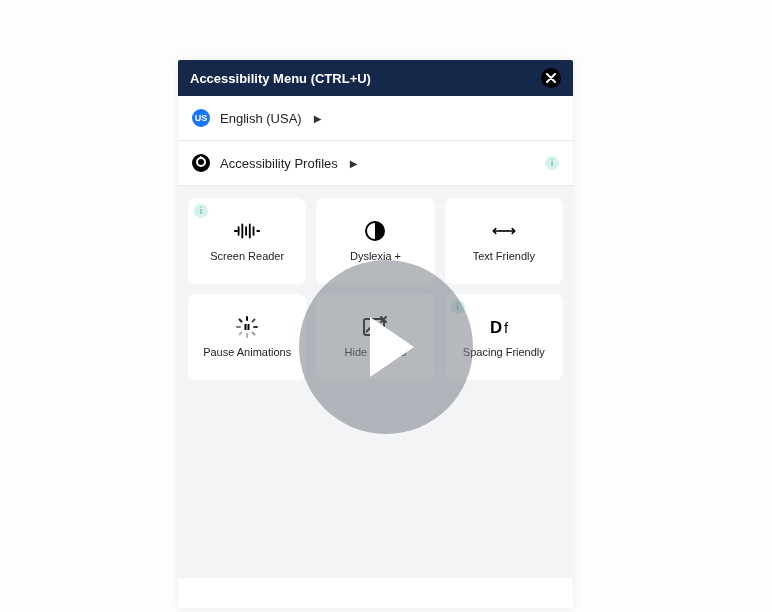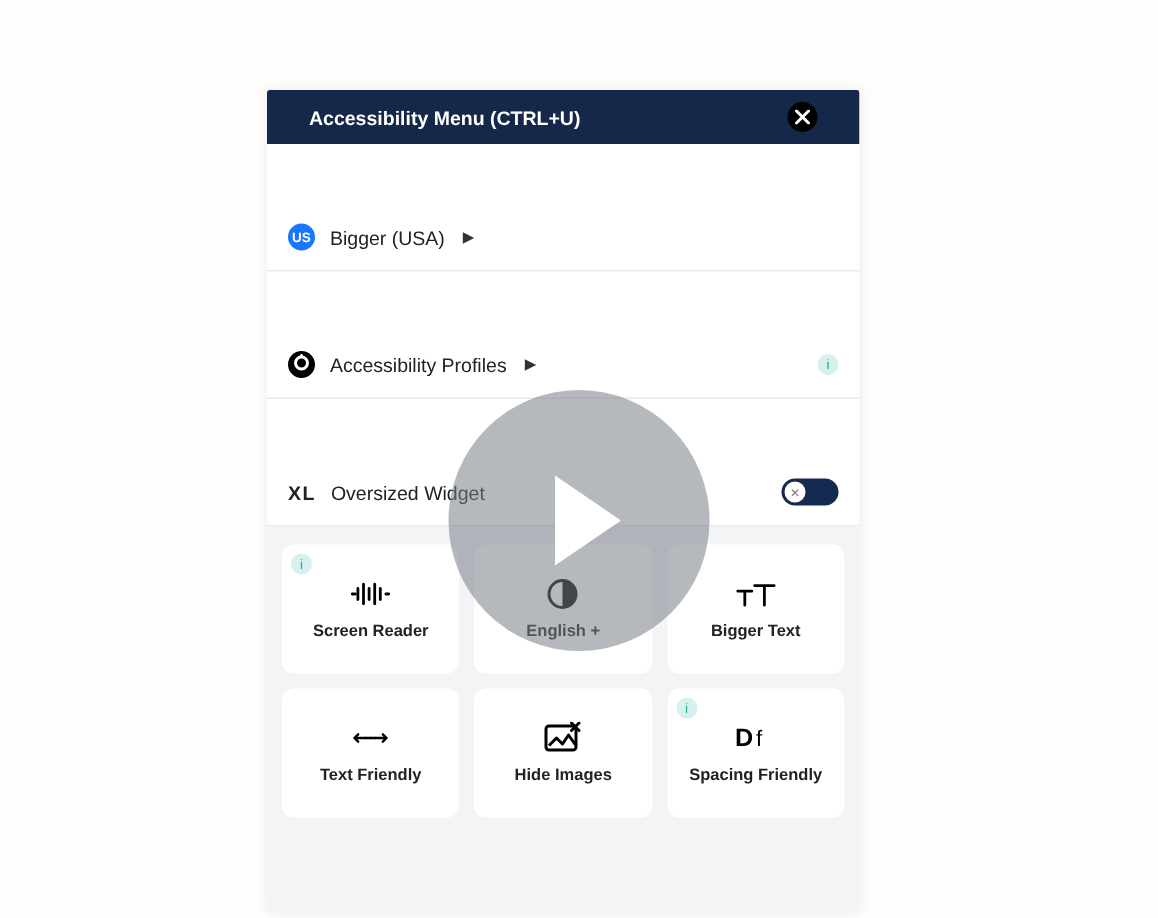"Accessibility Menu (CTRL+U)" .header { padding: 0 28px -> 0 12px }
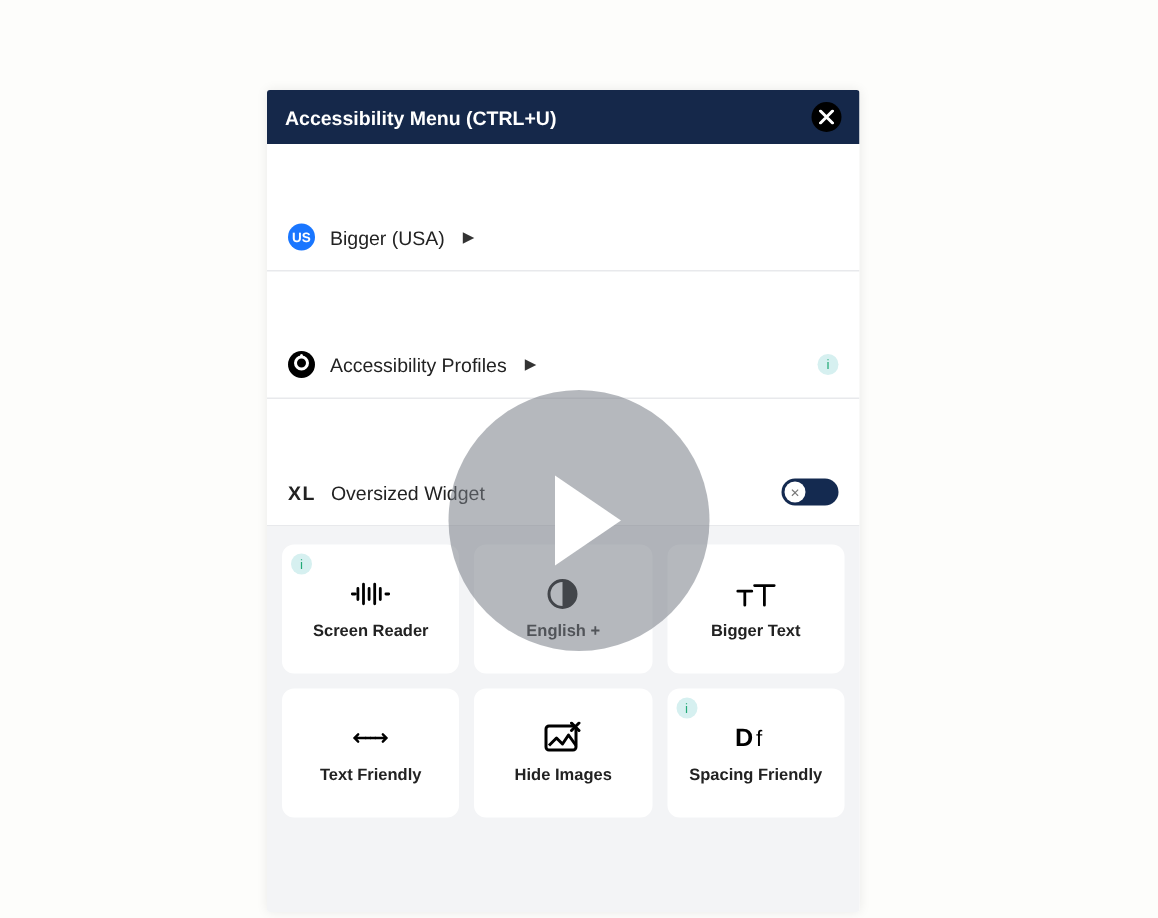"US" .row { margin-top: 40px -> none }
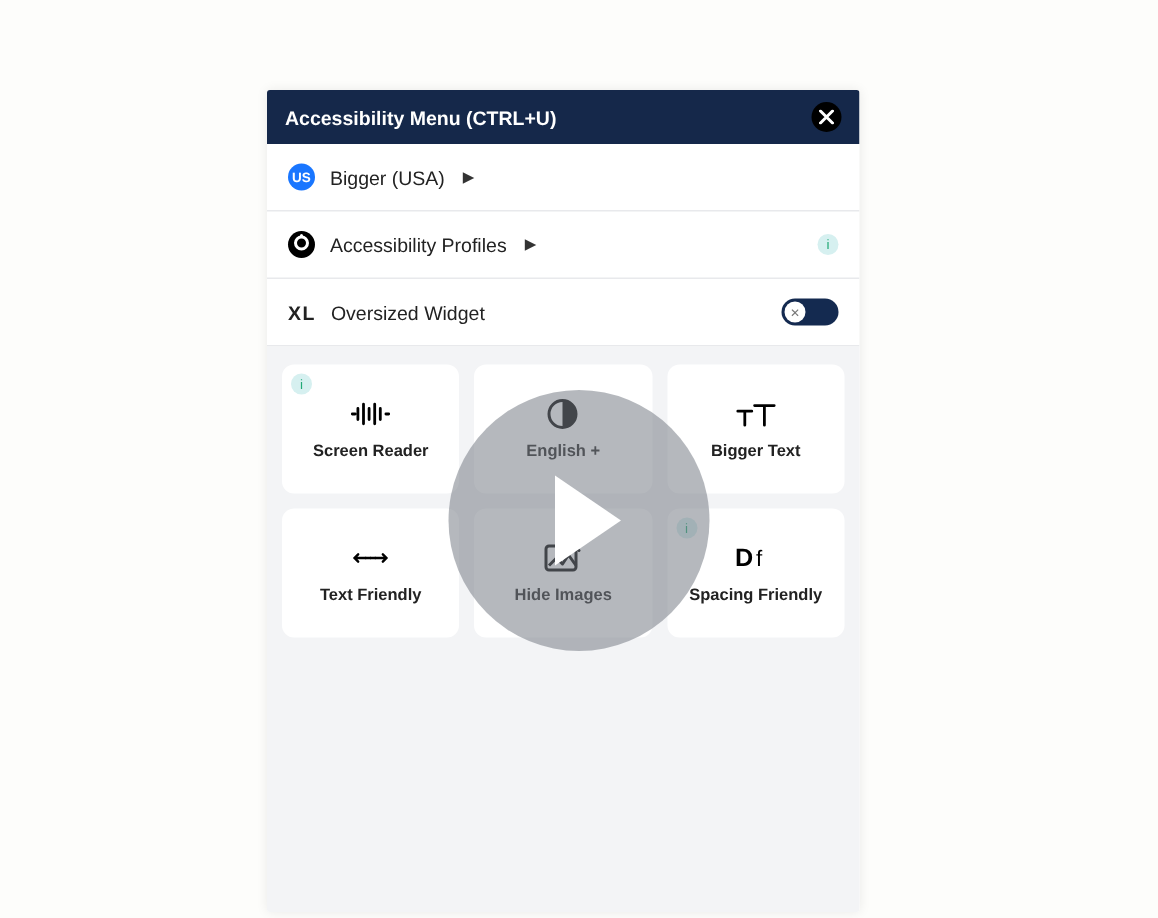"Bigger (USA)" span { text: Bigger -> English }
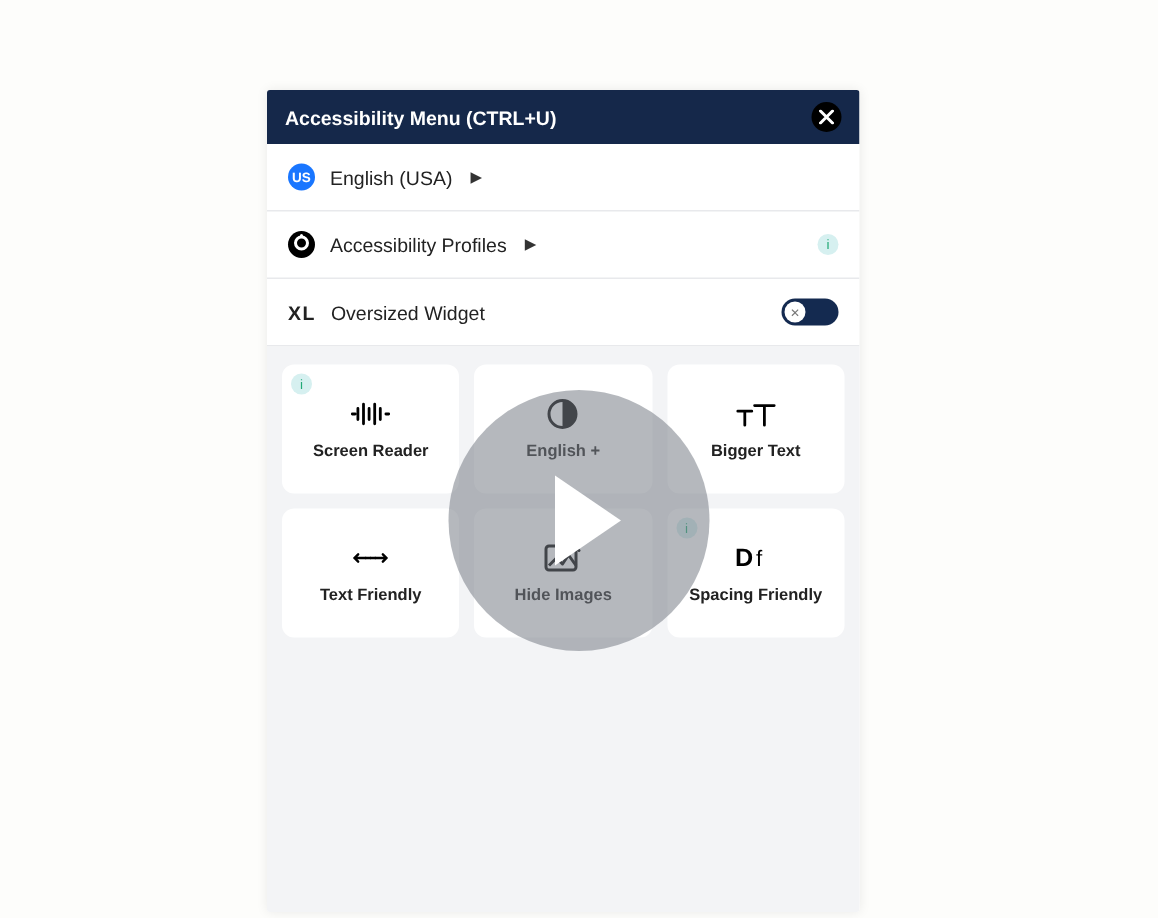"XL" div.row { html: <div> <div> <span>XL</span> <span>Oversized Widget</span> </div> <span> <span></span> </span> </div> -> none }
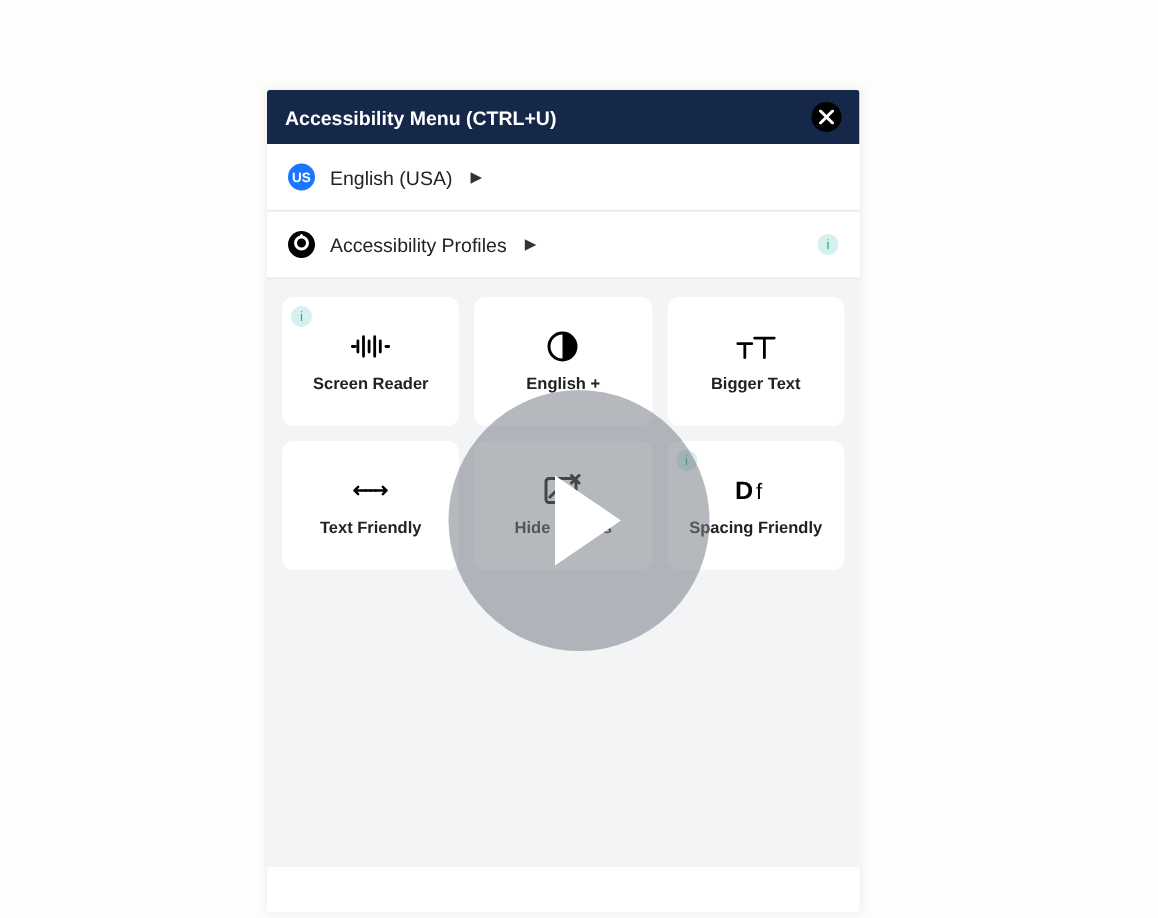"Screen Reader" .card .label { font-weight: bold -> normal }
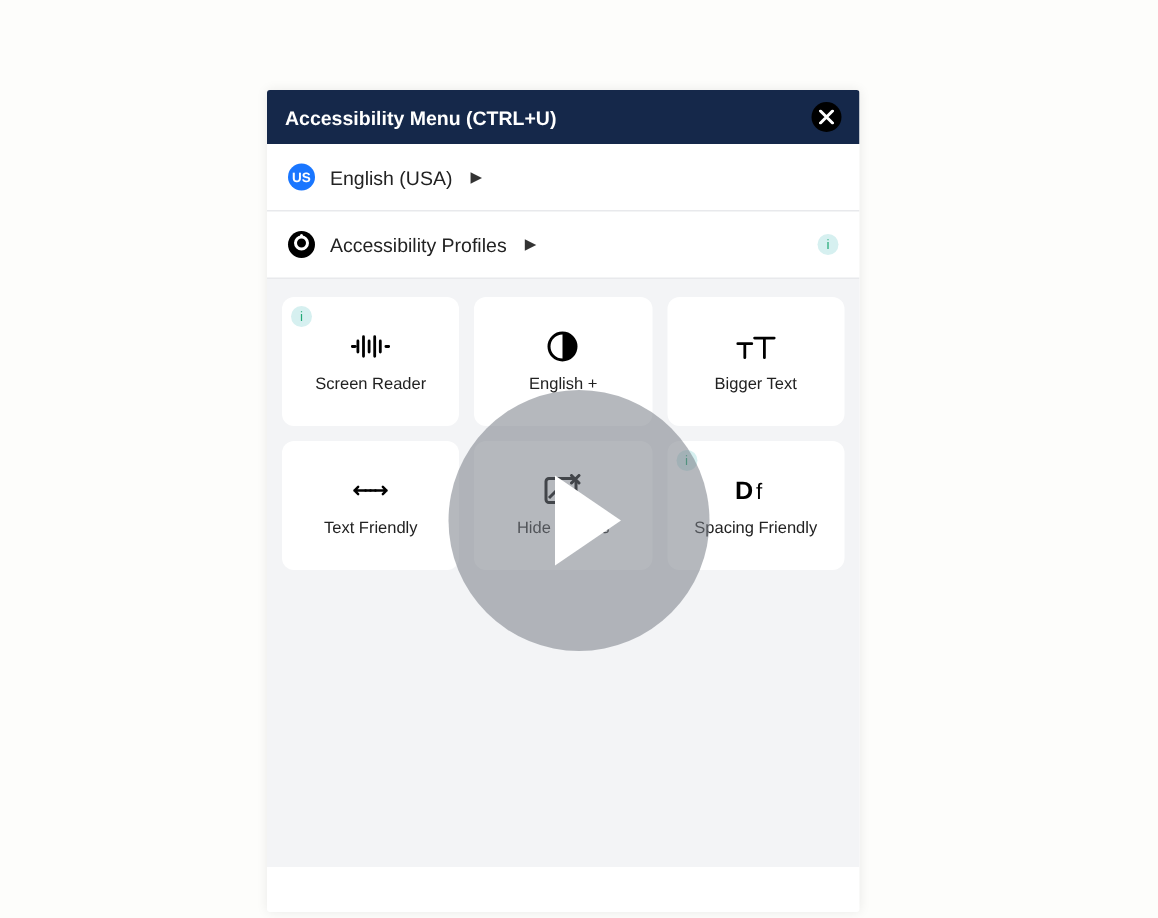"English +" span.label { text: English -> Dyslexia }
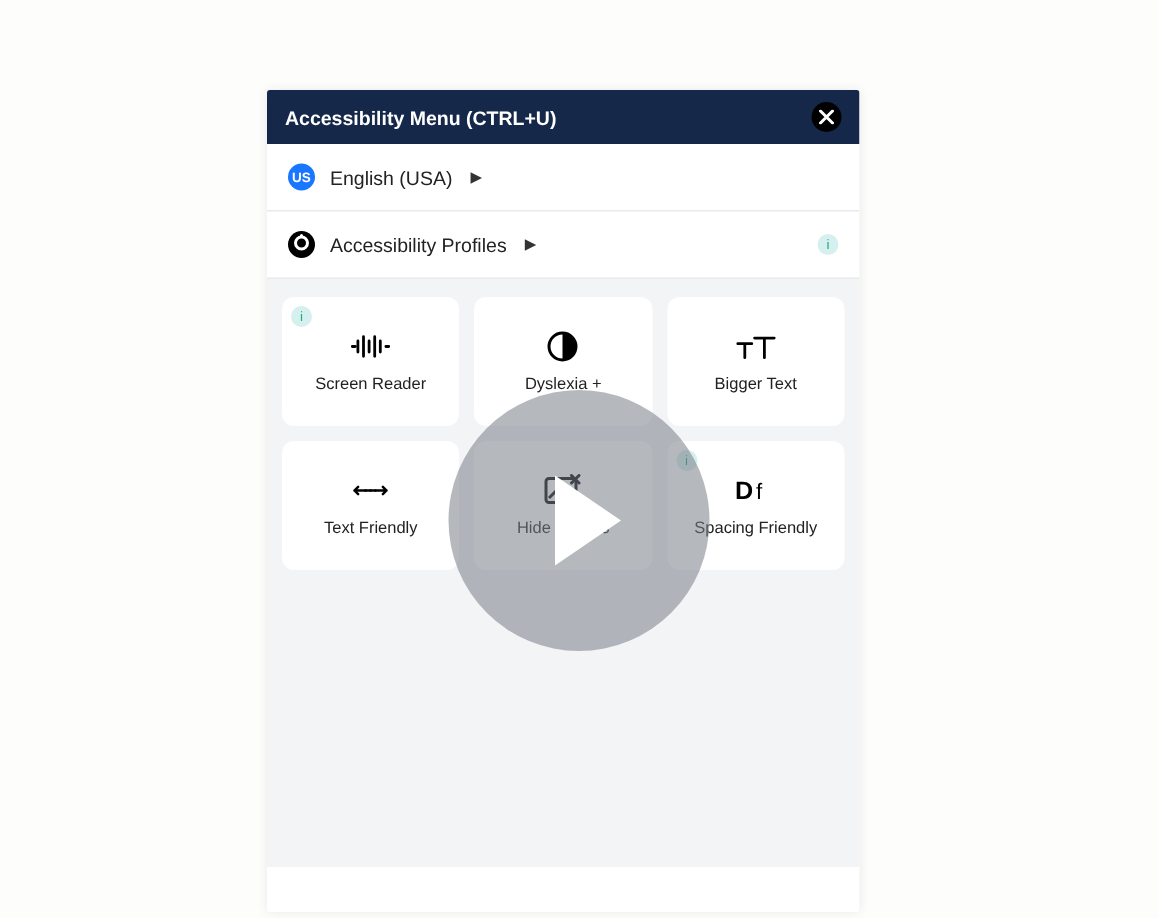"Bigger Text" div.card { html: <div> <span> <svg> <path></path> </svg> </span> <span>Bigger Text</span> </div> -> none }
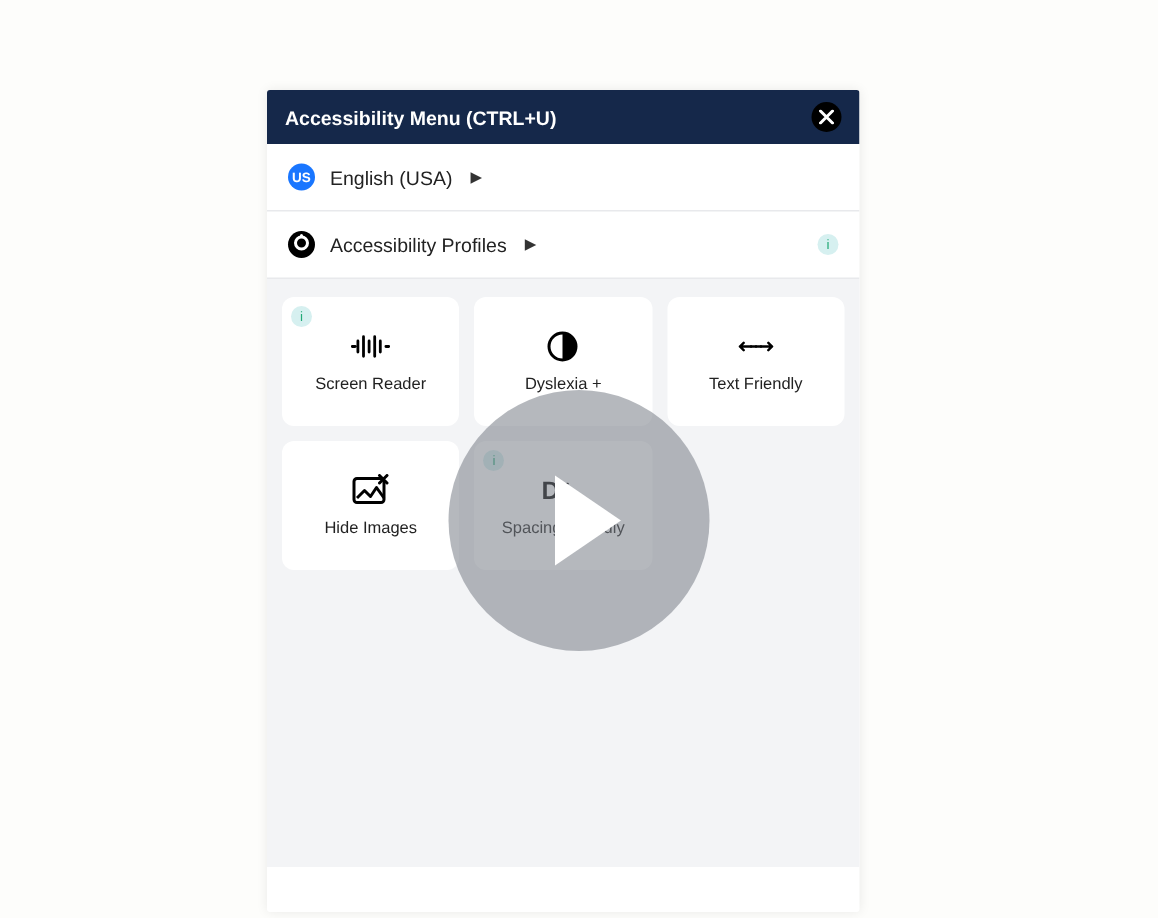"Pause Animations" div.card { html: none -> <div> <span> <svg> <g> <path></path> <path></path> <path></path> <path></path> <path></path> <path></path> <path></path> <path></path> </g> <rect></rect> <rect></rect> </svg> </span> <span>Pause Animations</span> </div> }
